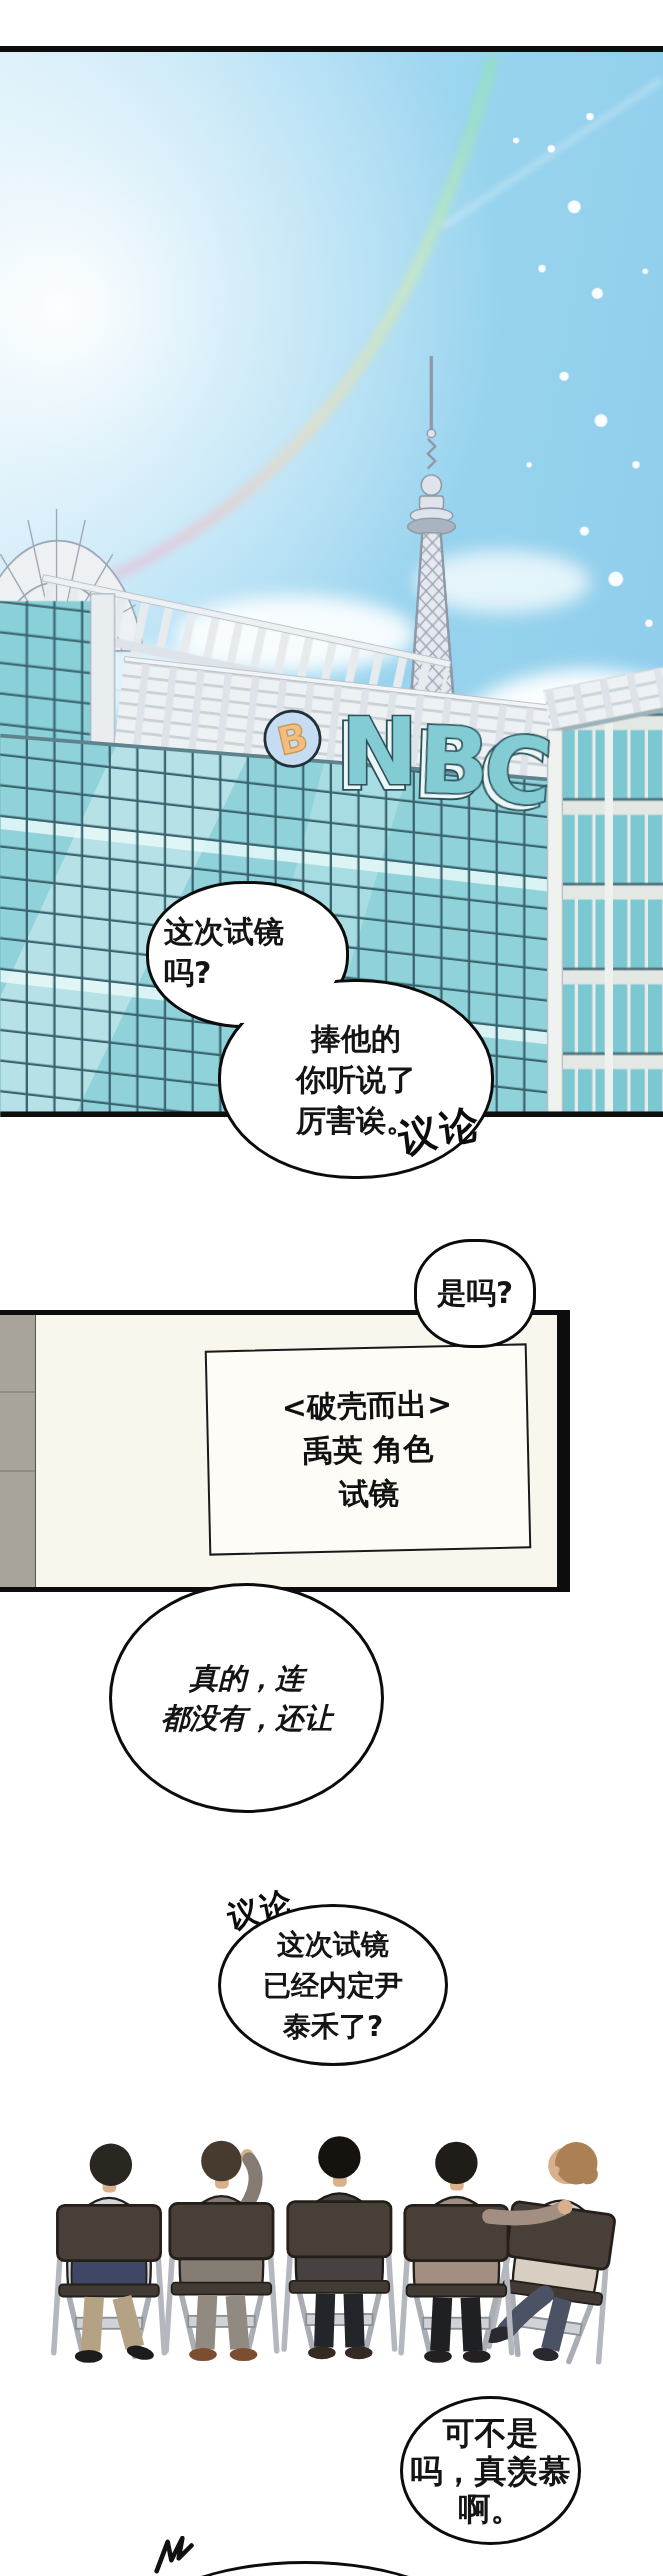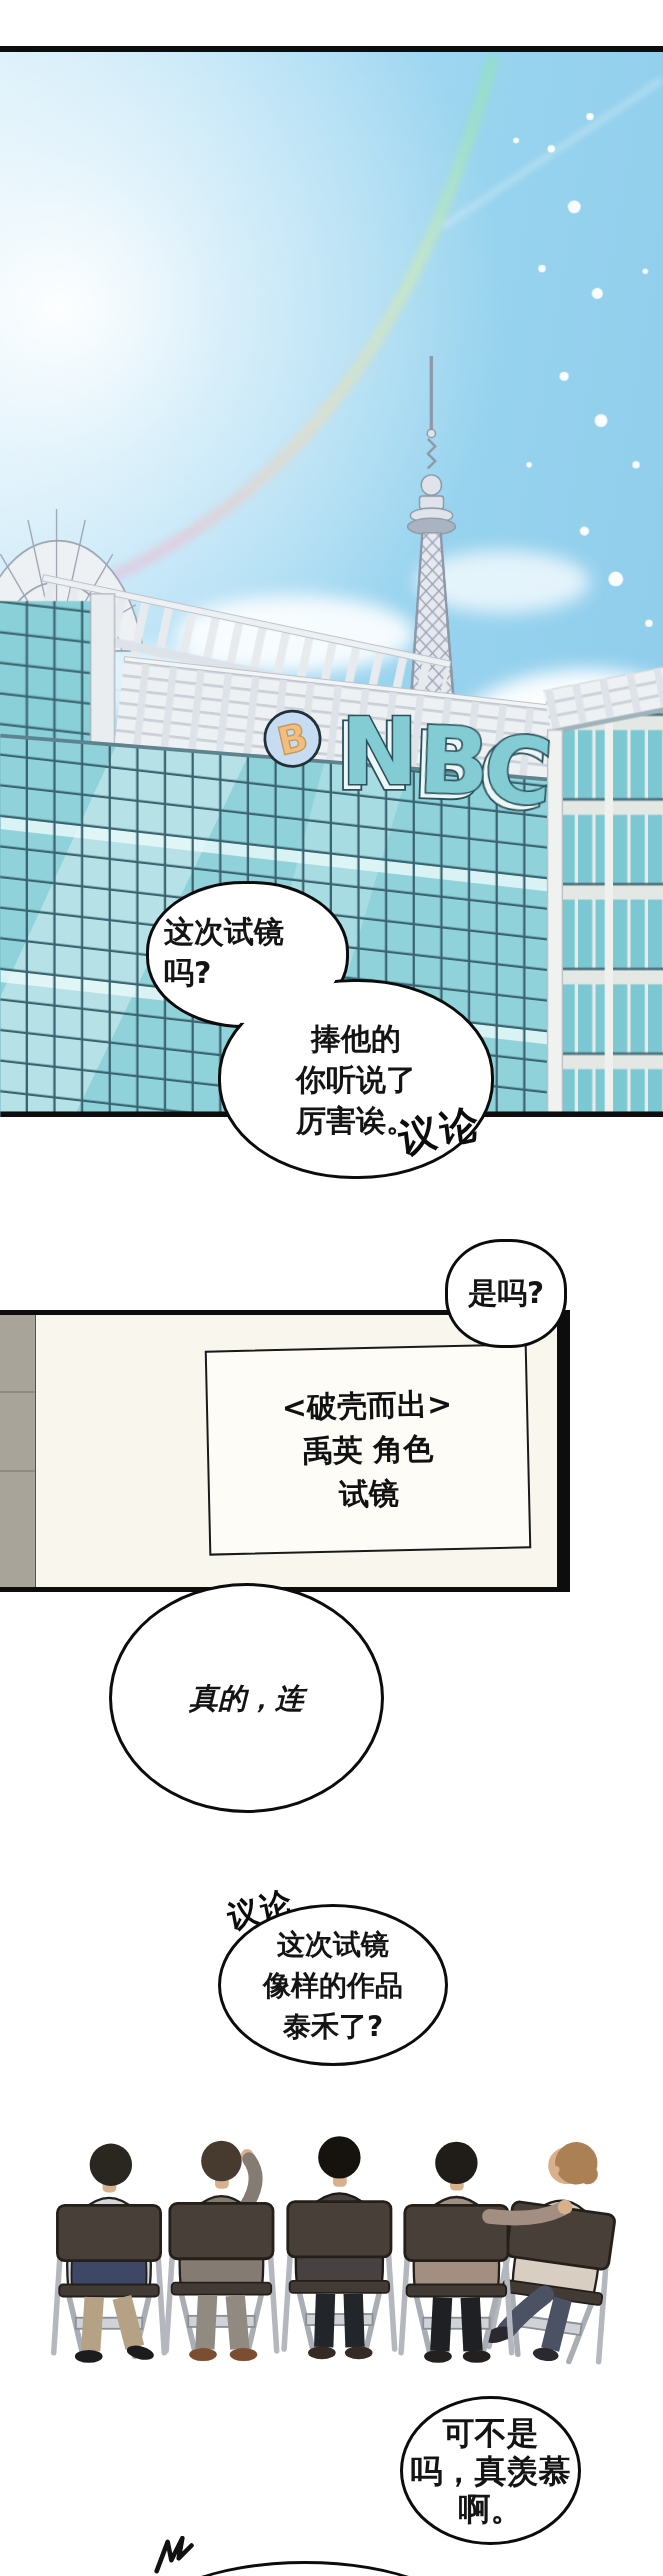"是吗?" #b3 { left: 445px -> 414px }
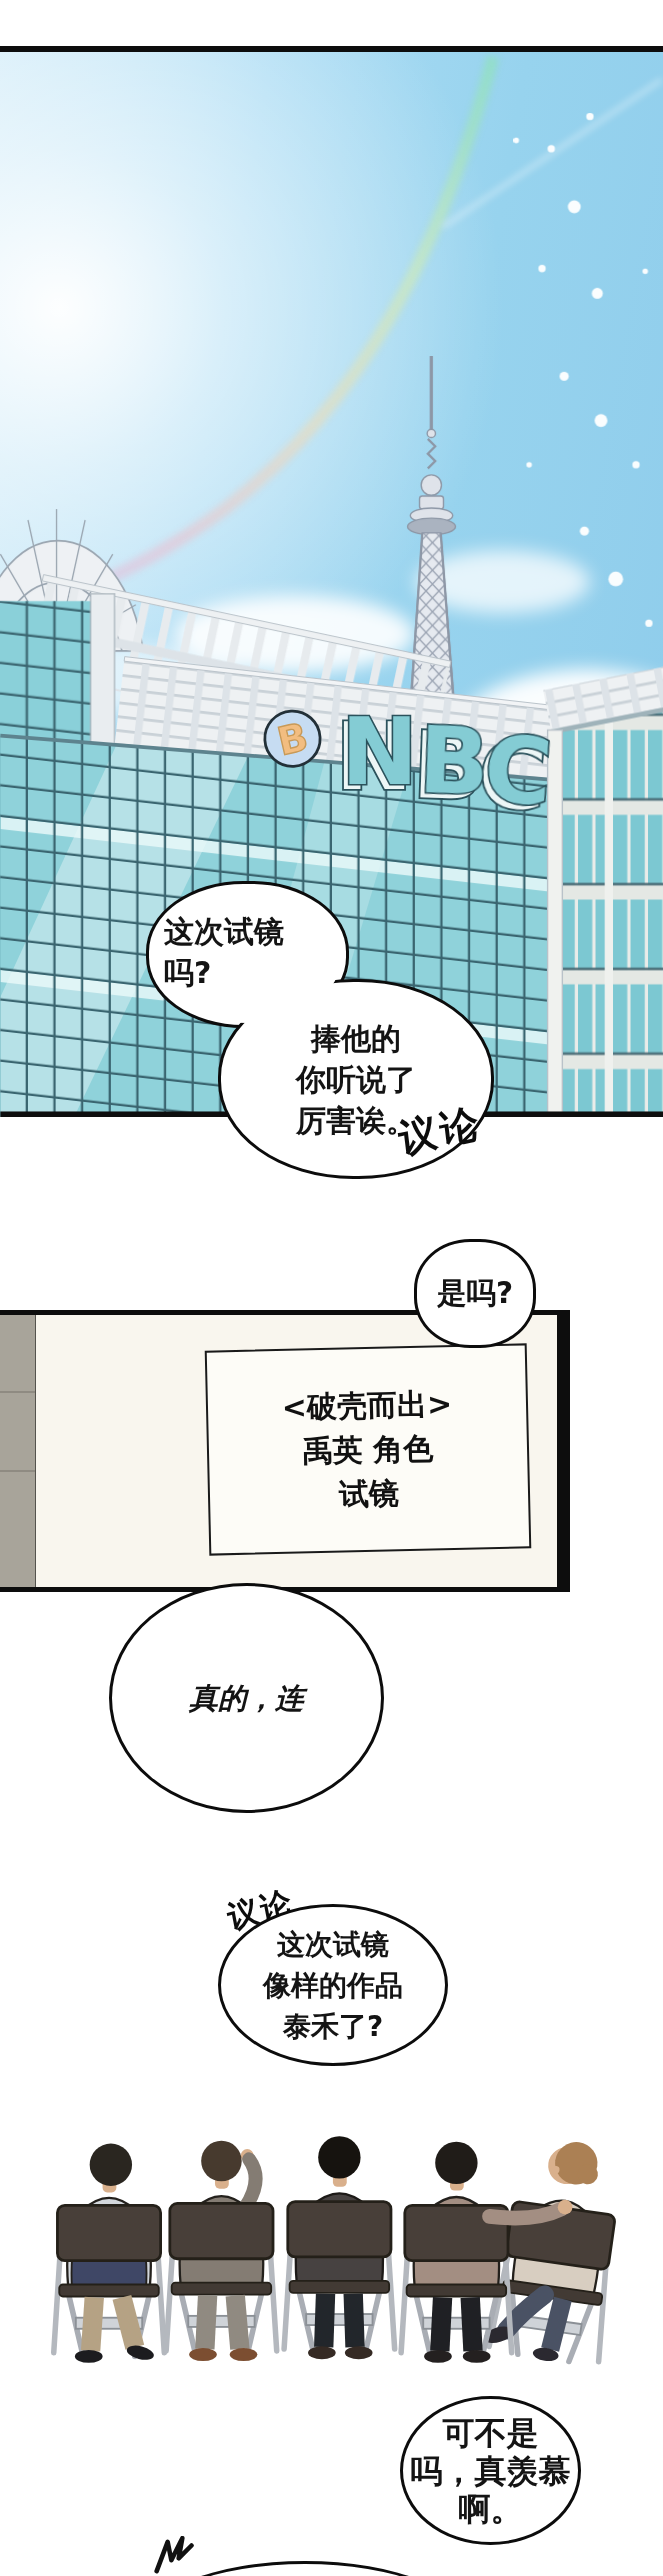"都没有，还让" div { html: none -> <div>都没有，还让</div> }
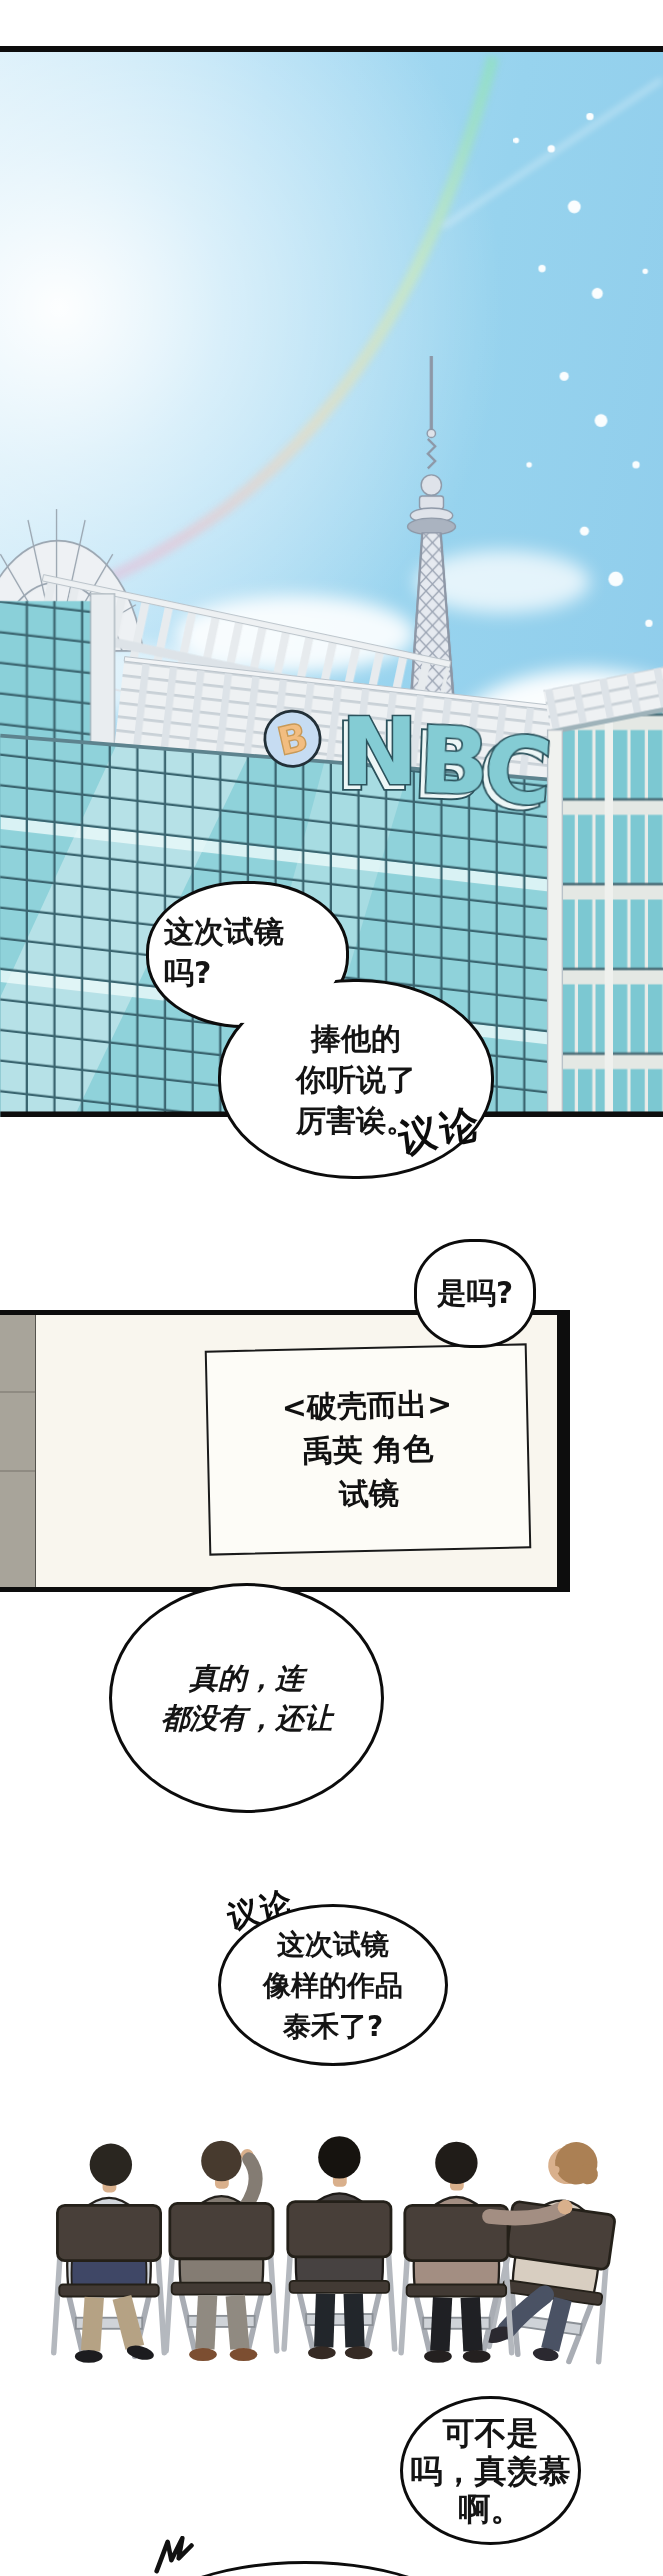"像样的作品" div { text: 像样的作品 -> 已经内定尹 }
